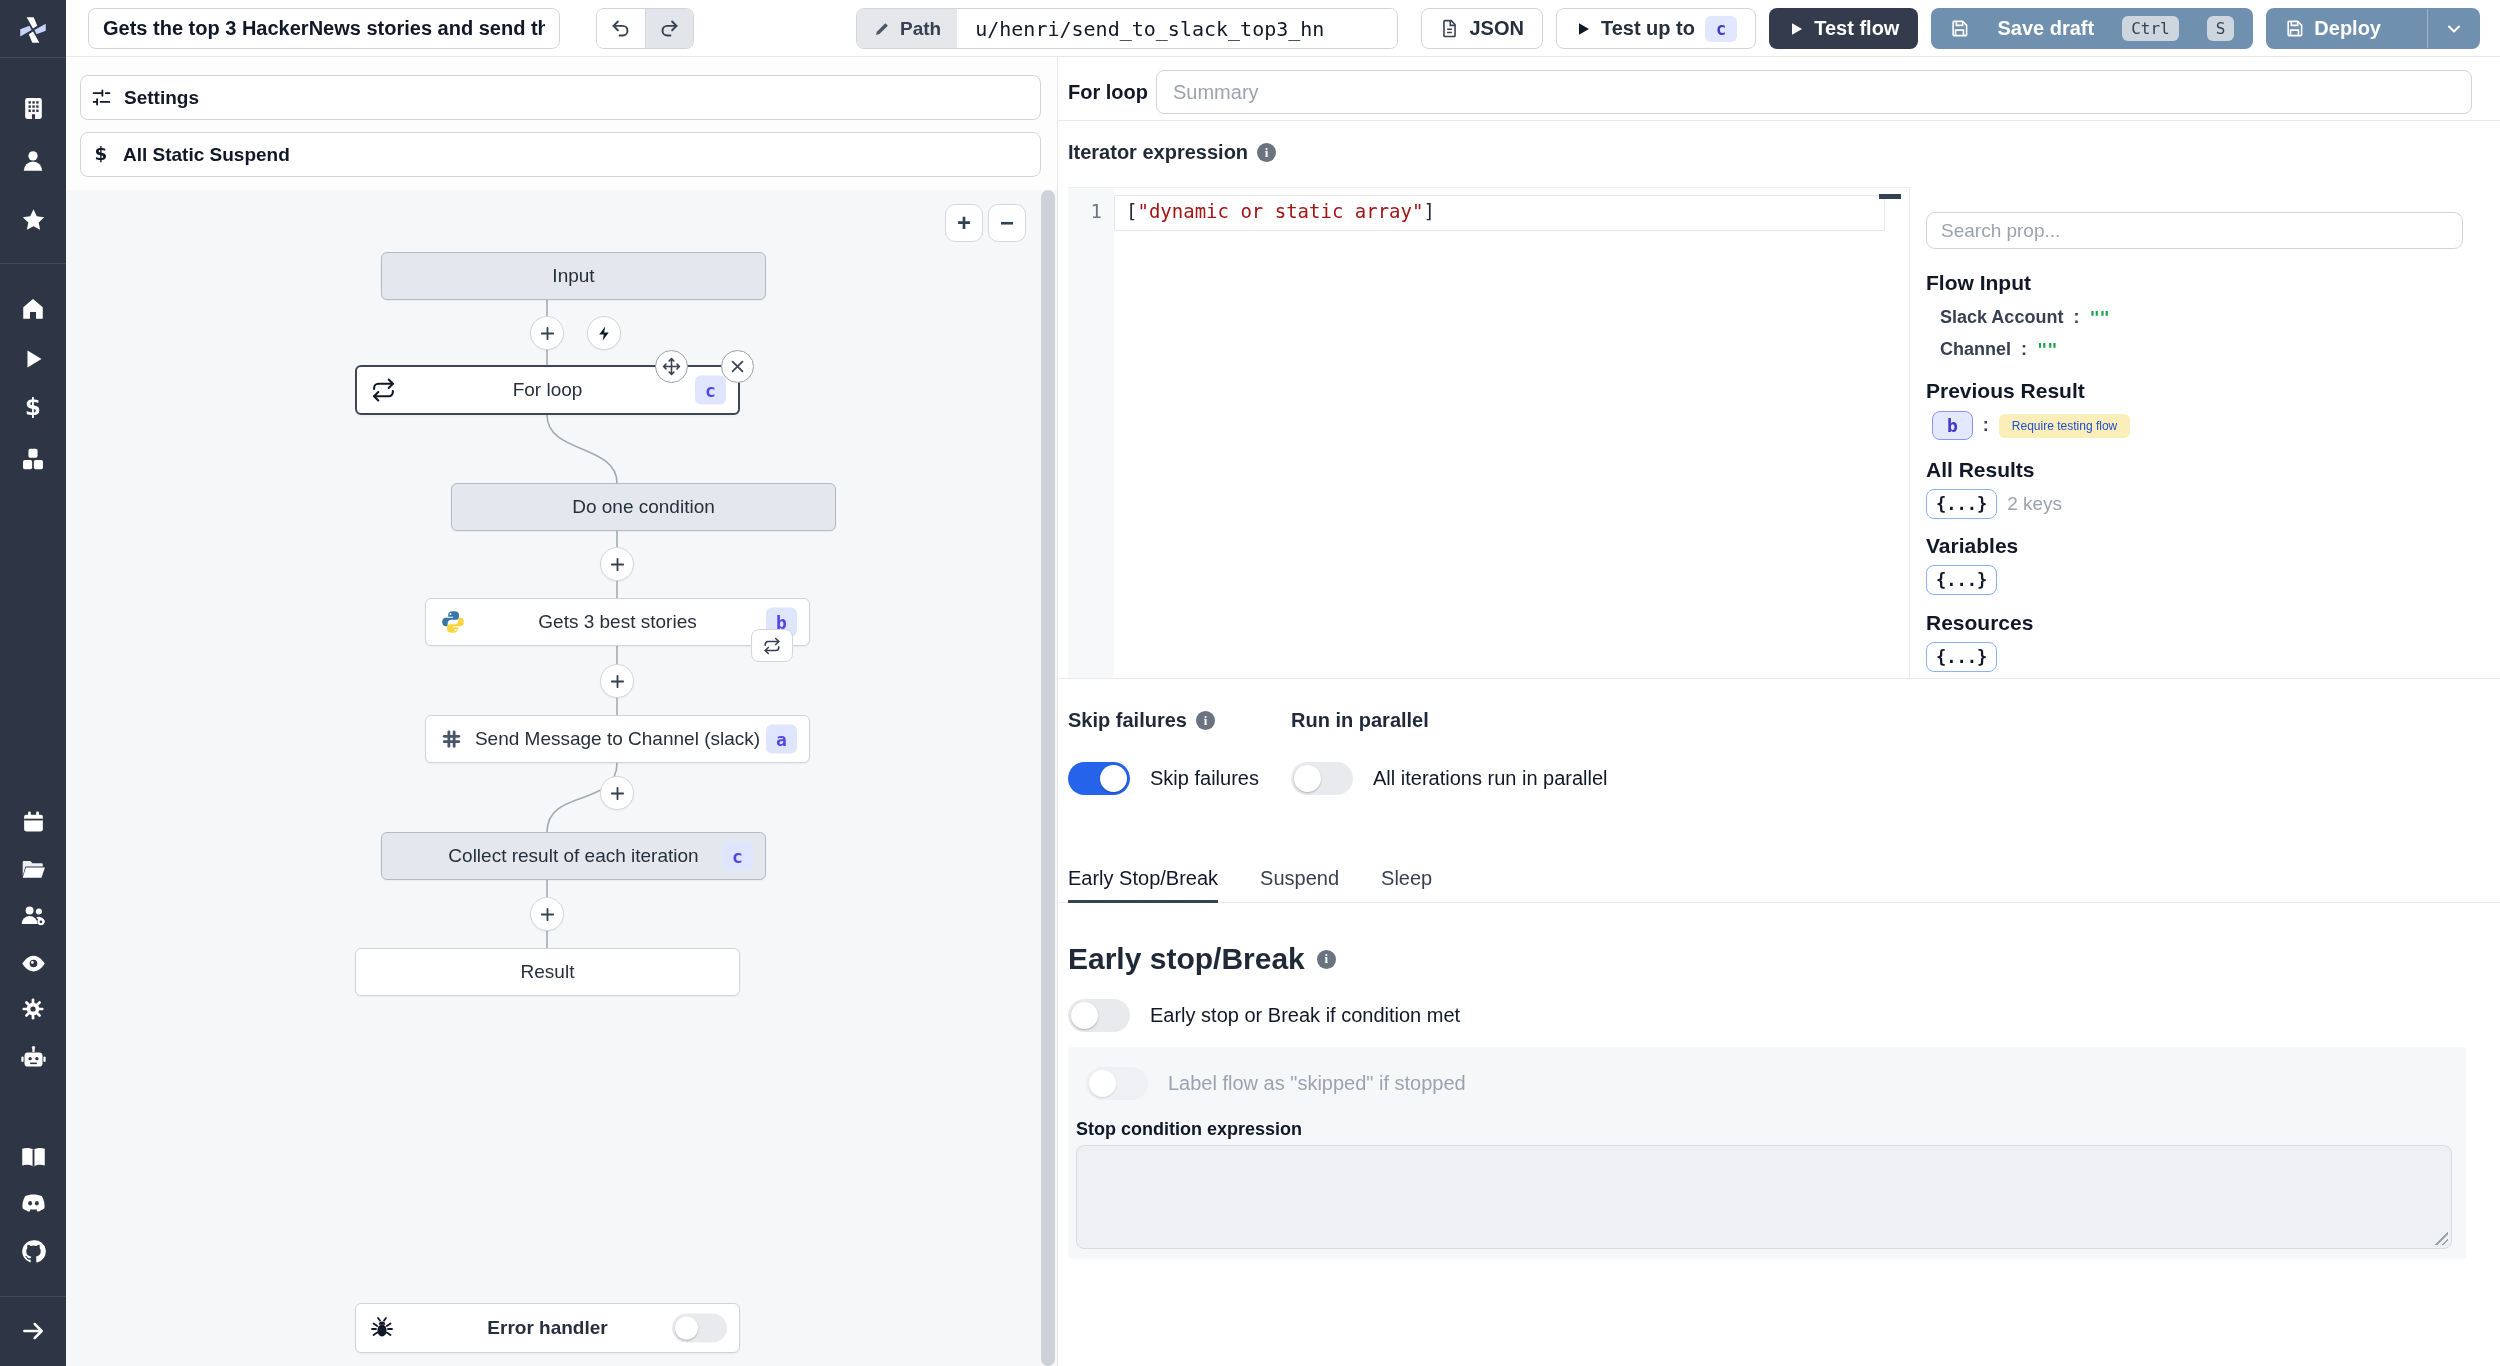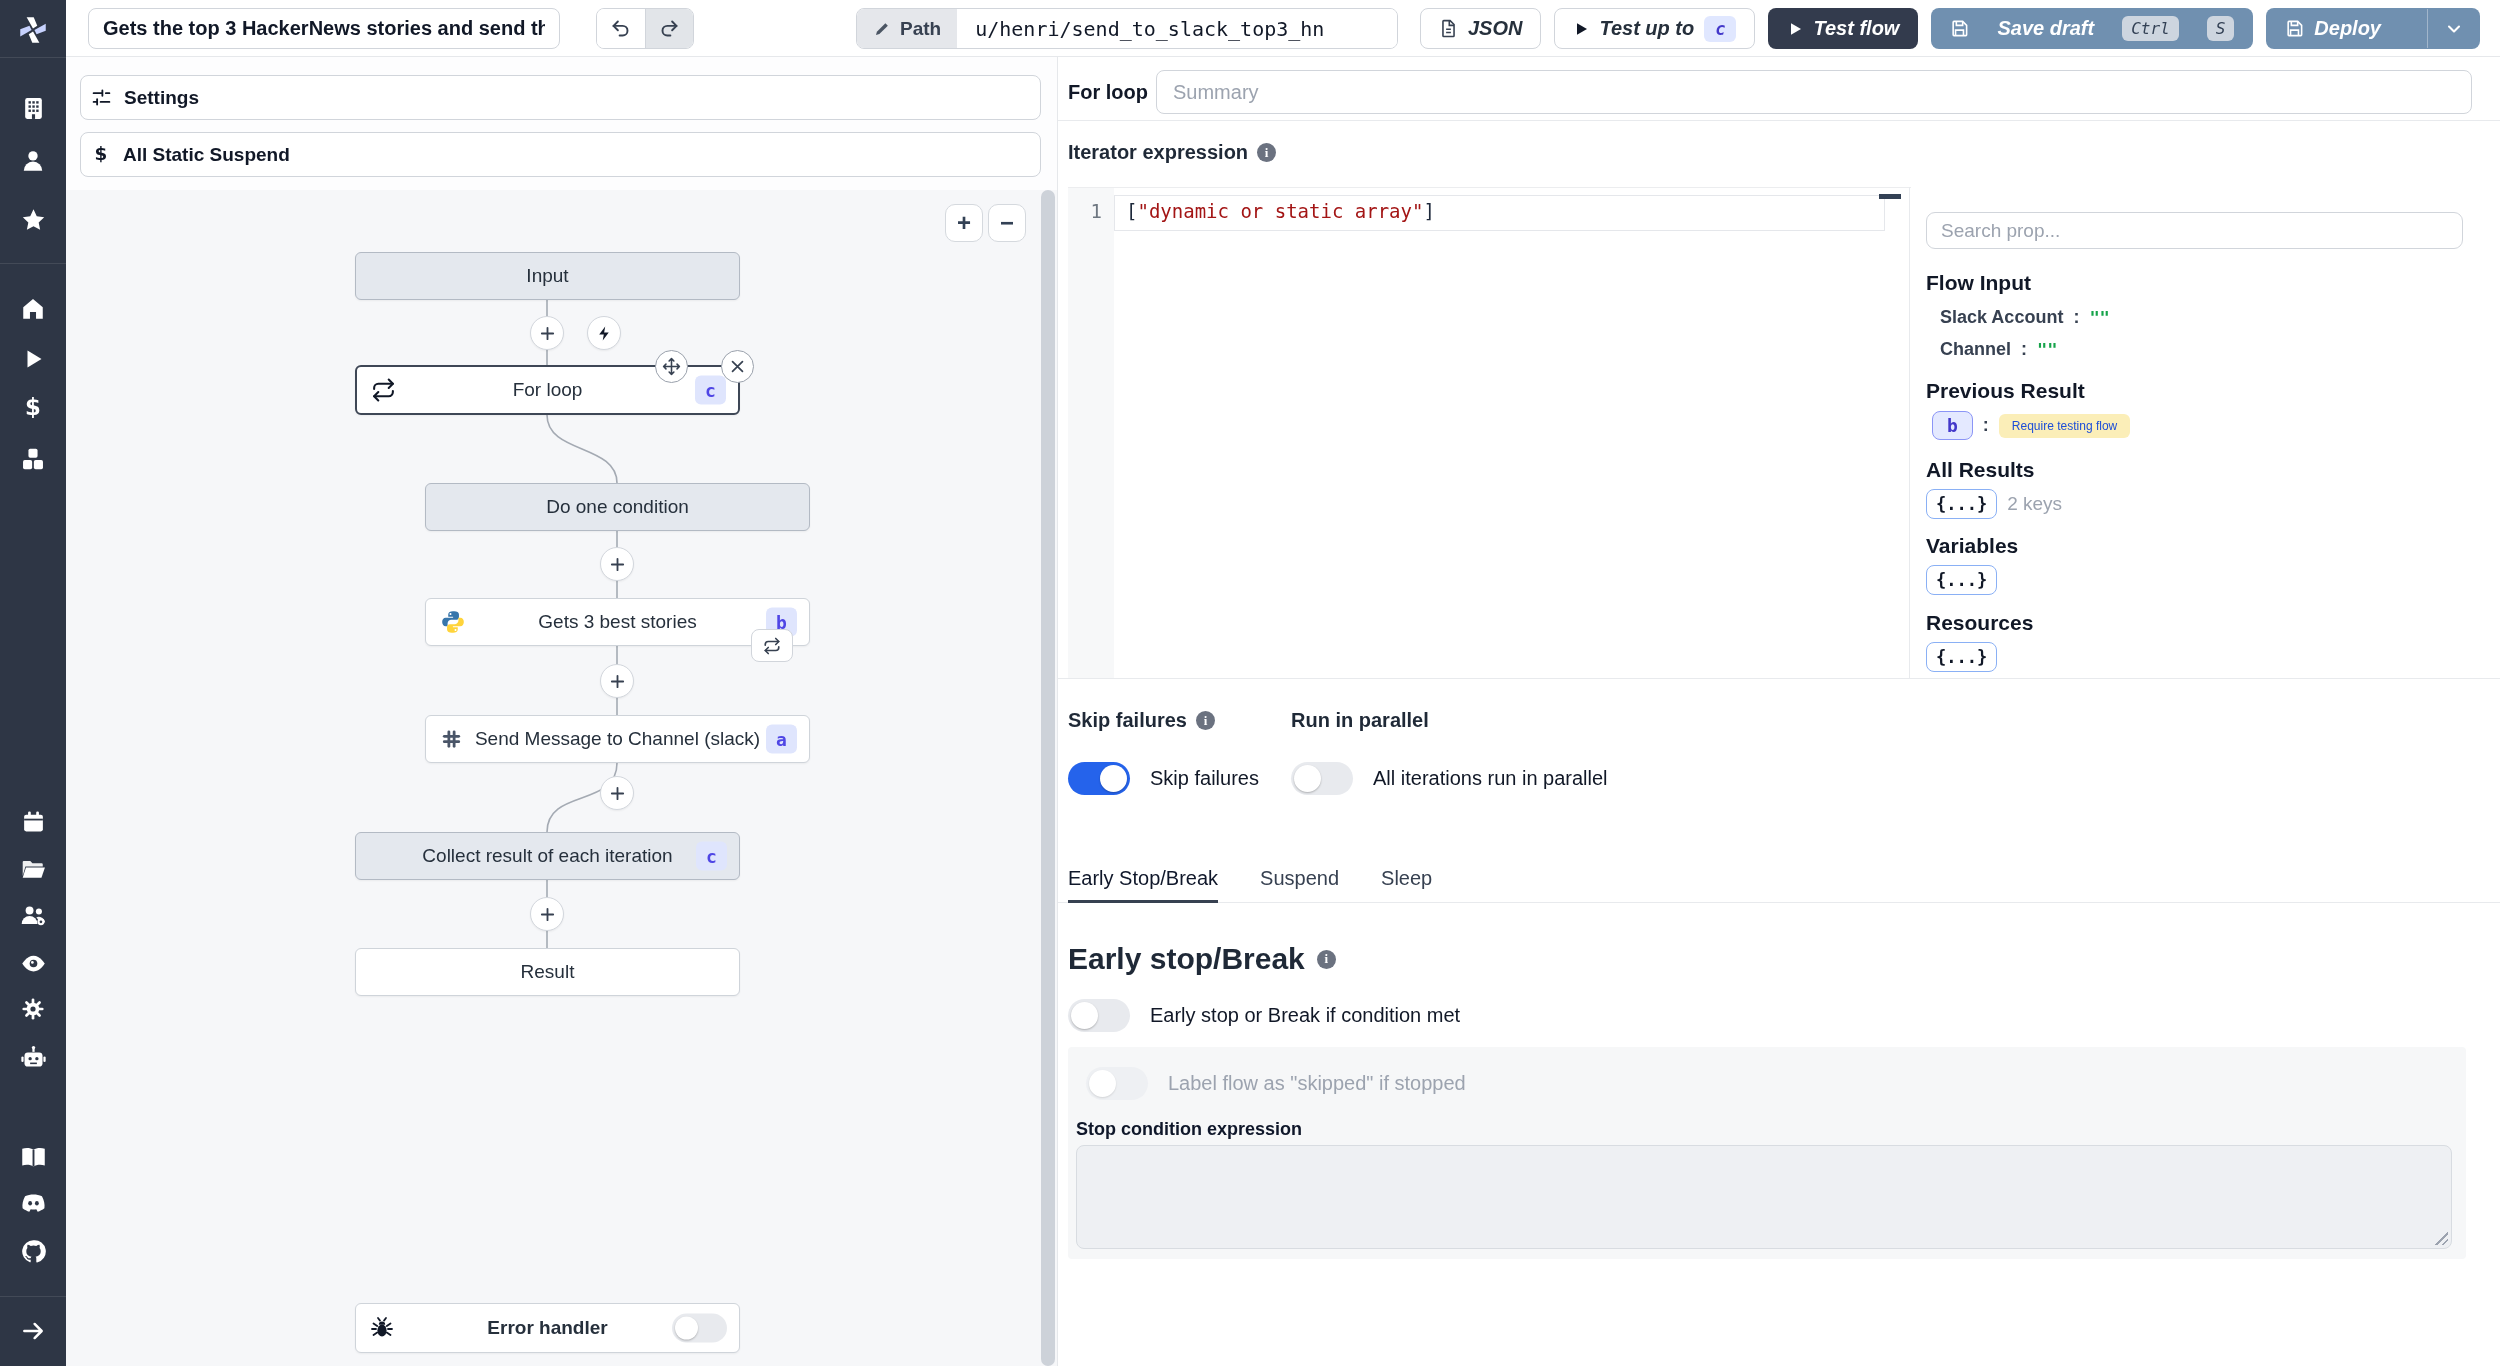"JSON" .tb-right { font-style: italic -> none }
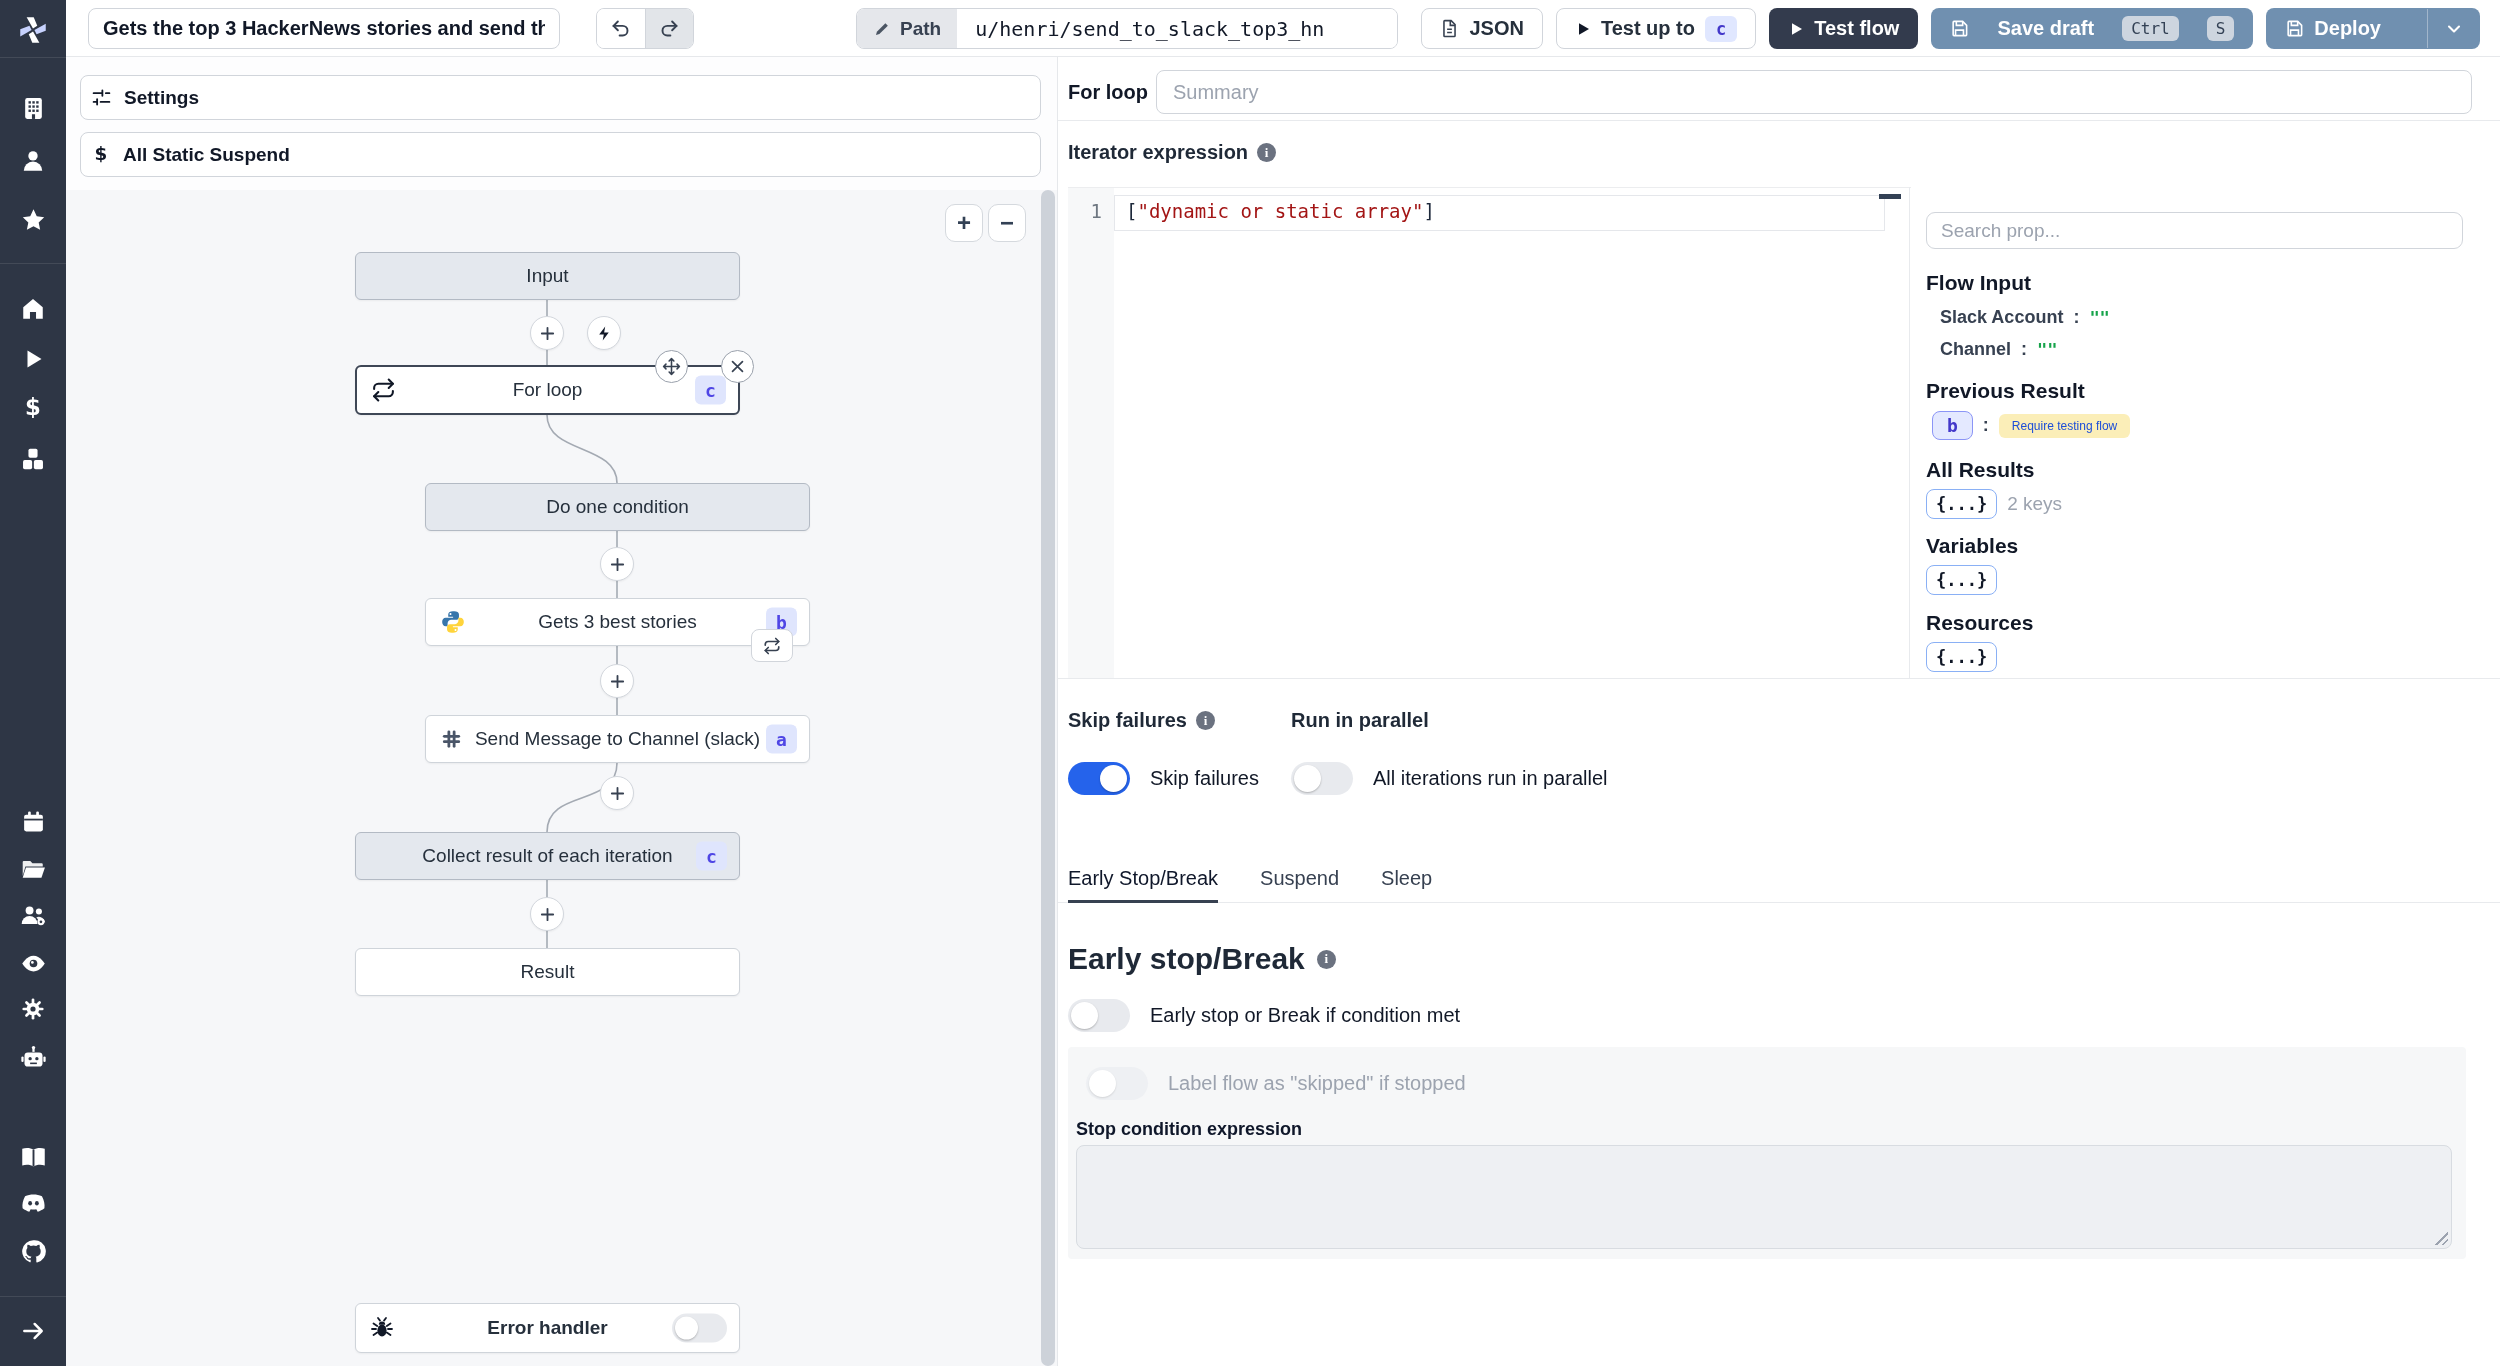"Input" .node.gray { margin-left: none -> 26px }
